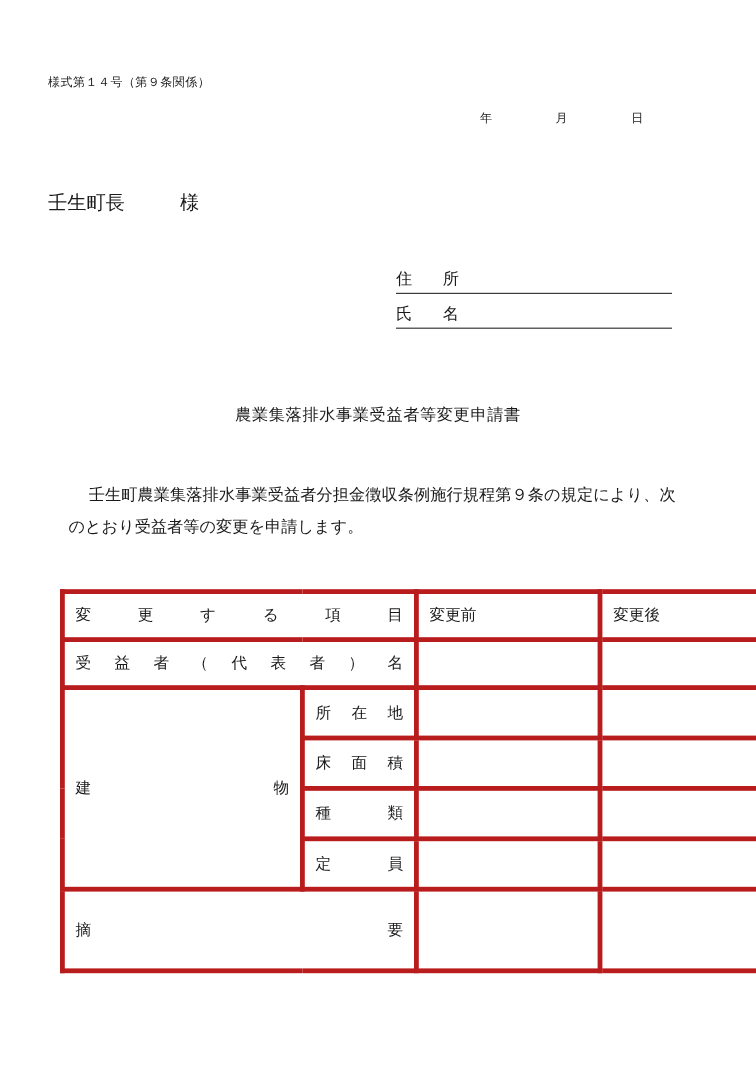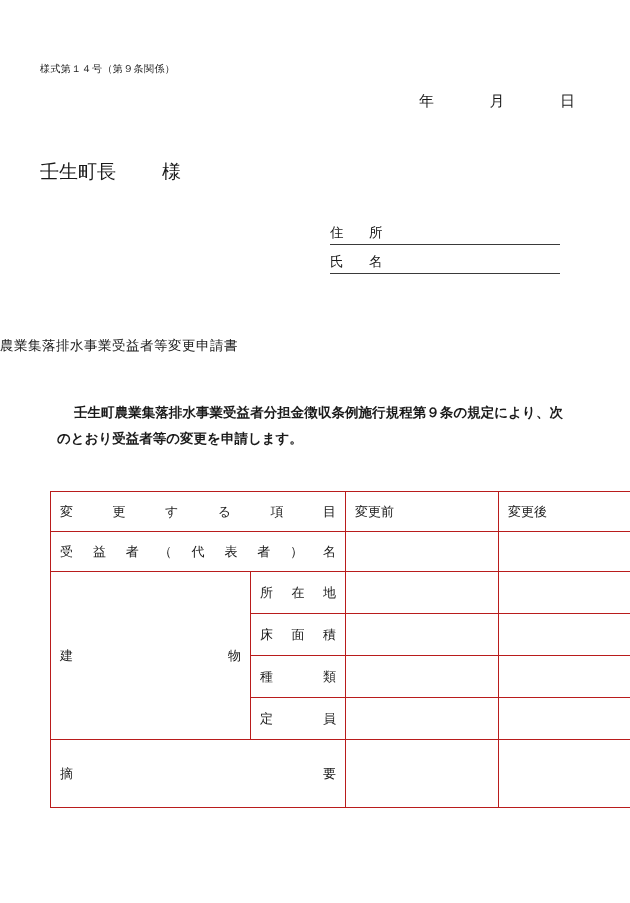"年 月 日" .date-line { font-size: 15px -> 10px; margin-left: 19px -> none }
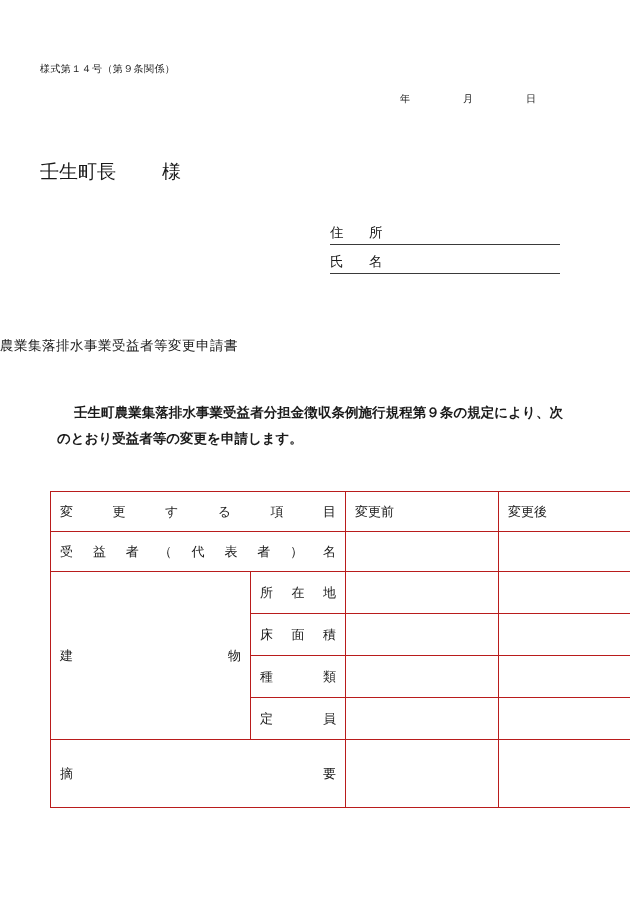"壬生町長 様" .addressee { font-size: 19px -> 16px }
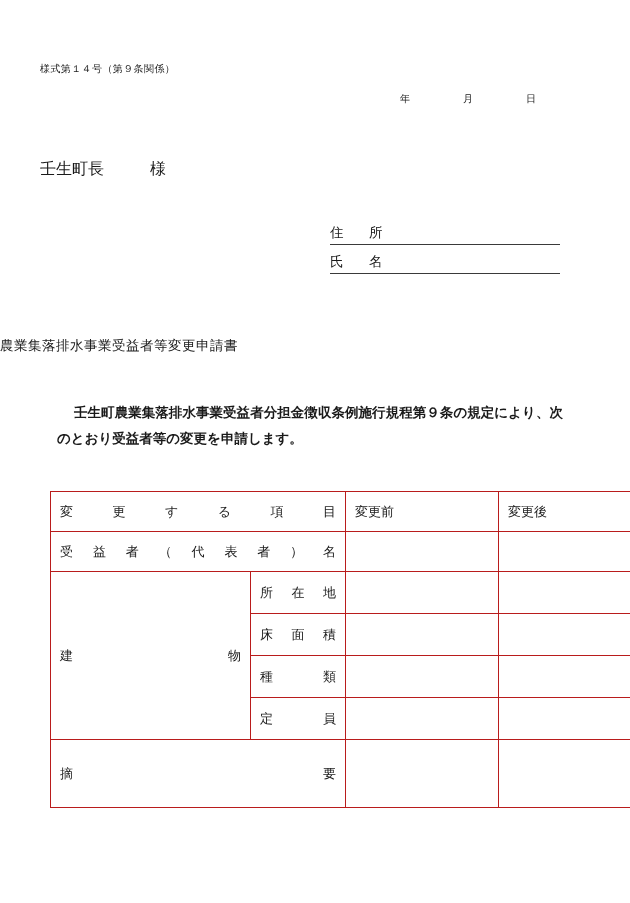"農業集落排水事業受益者等変更申請書" .doc-title { text-align: none -> center }
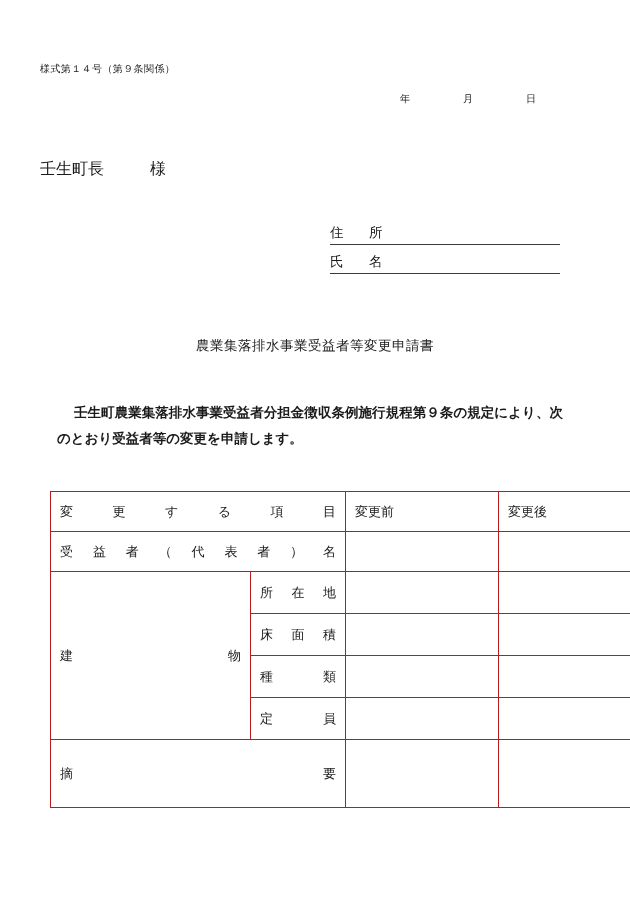"壬生町農業集落排水事業受益者分担金徴収条例施行規程第９条の規定により、次のとおり" .body-text { font-weight: bold -> none }
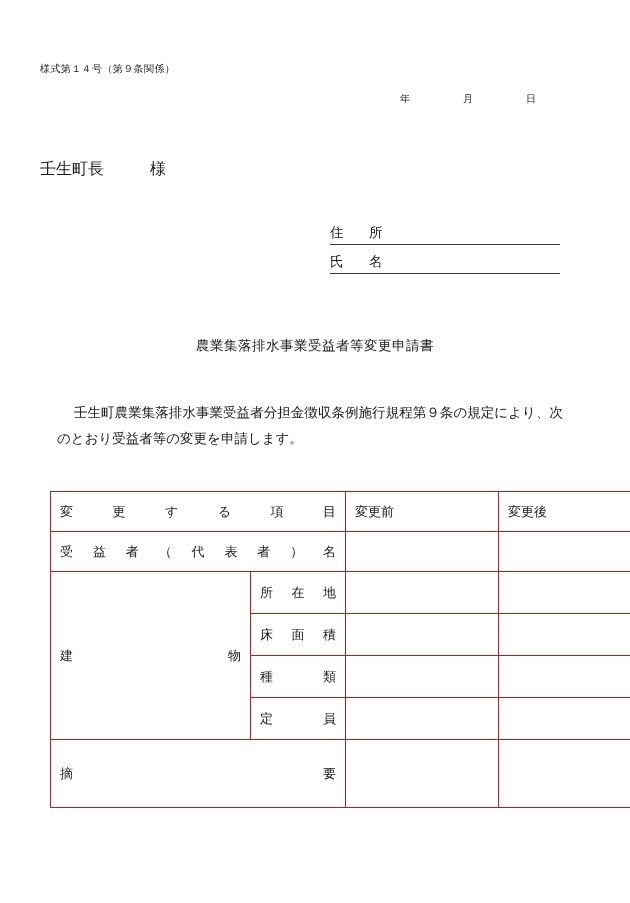"変更する項目" .form-table td { border: 1px solid #b91c1c -> 4px solid #b91c1c }
